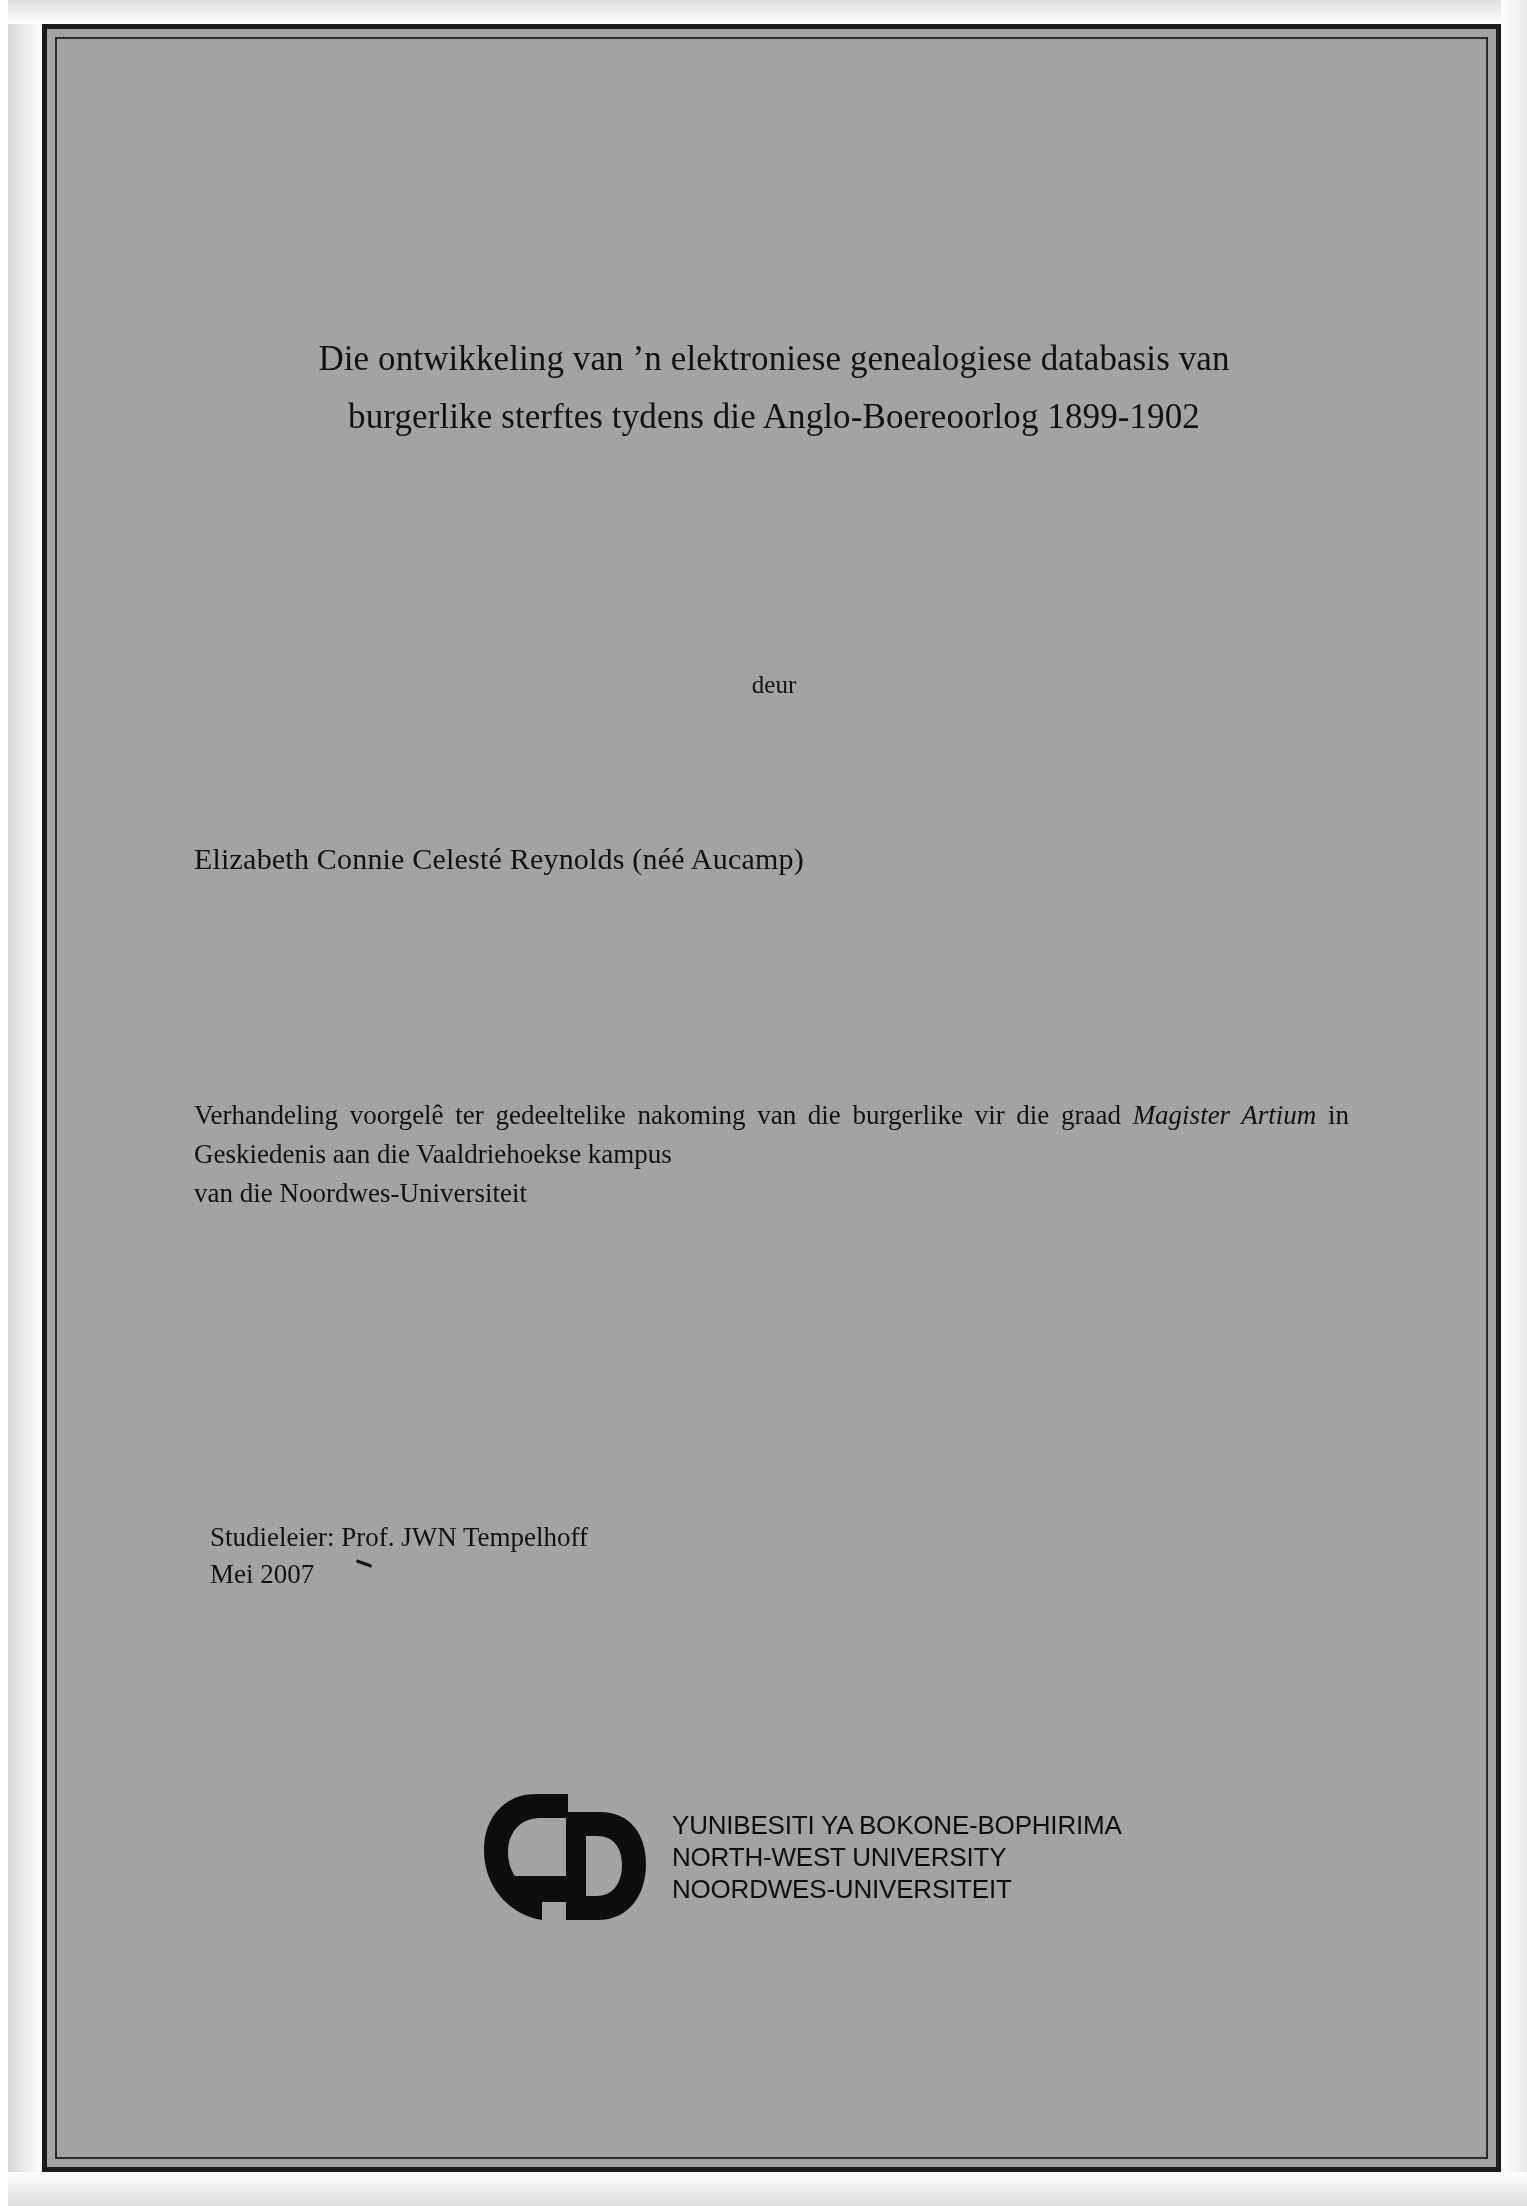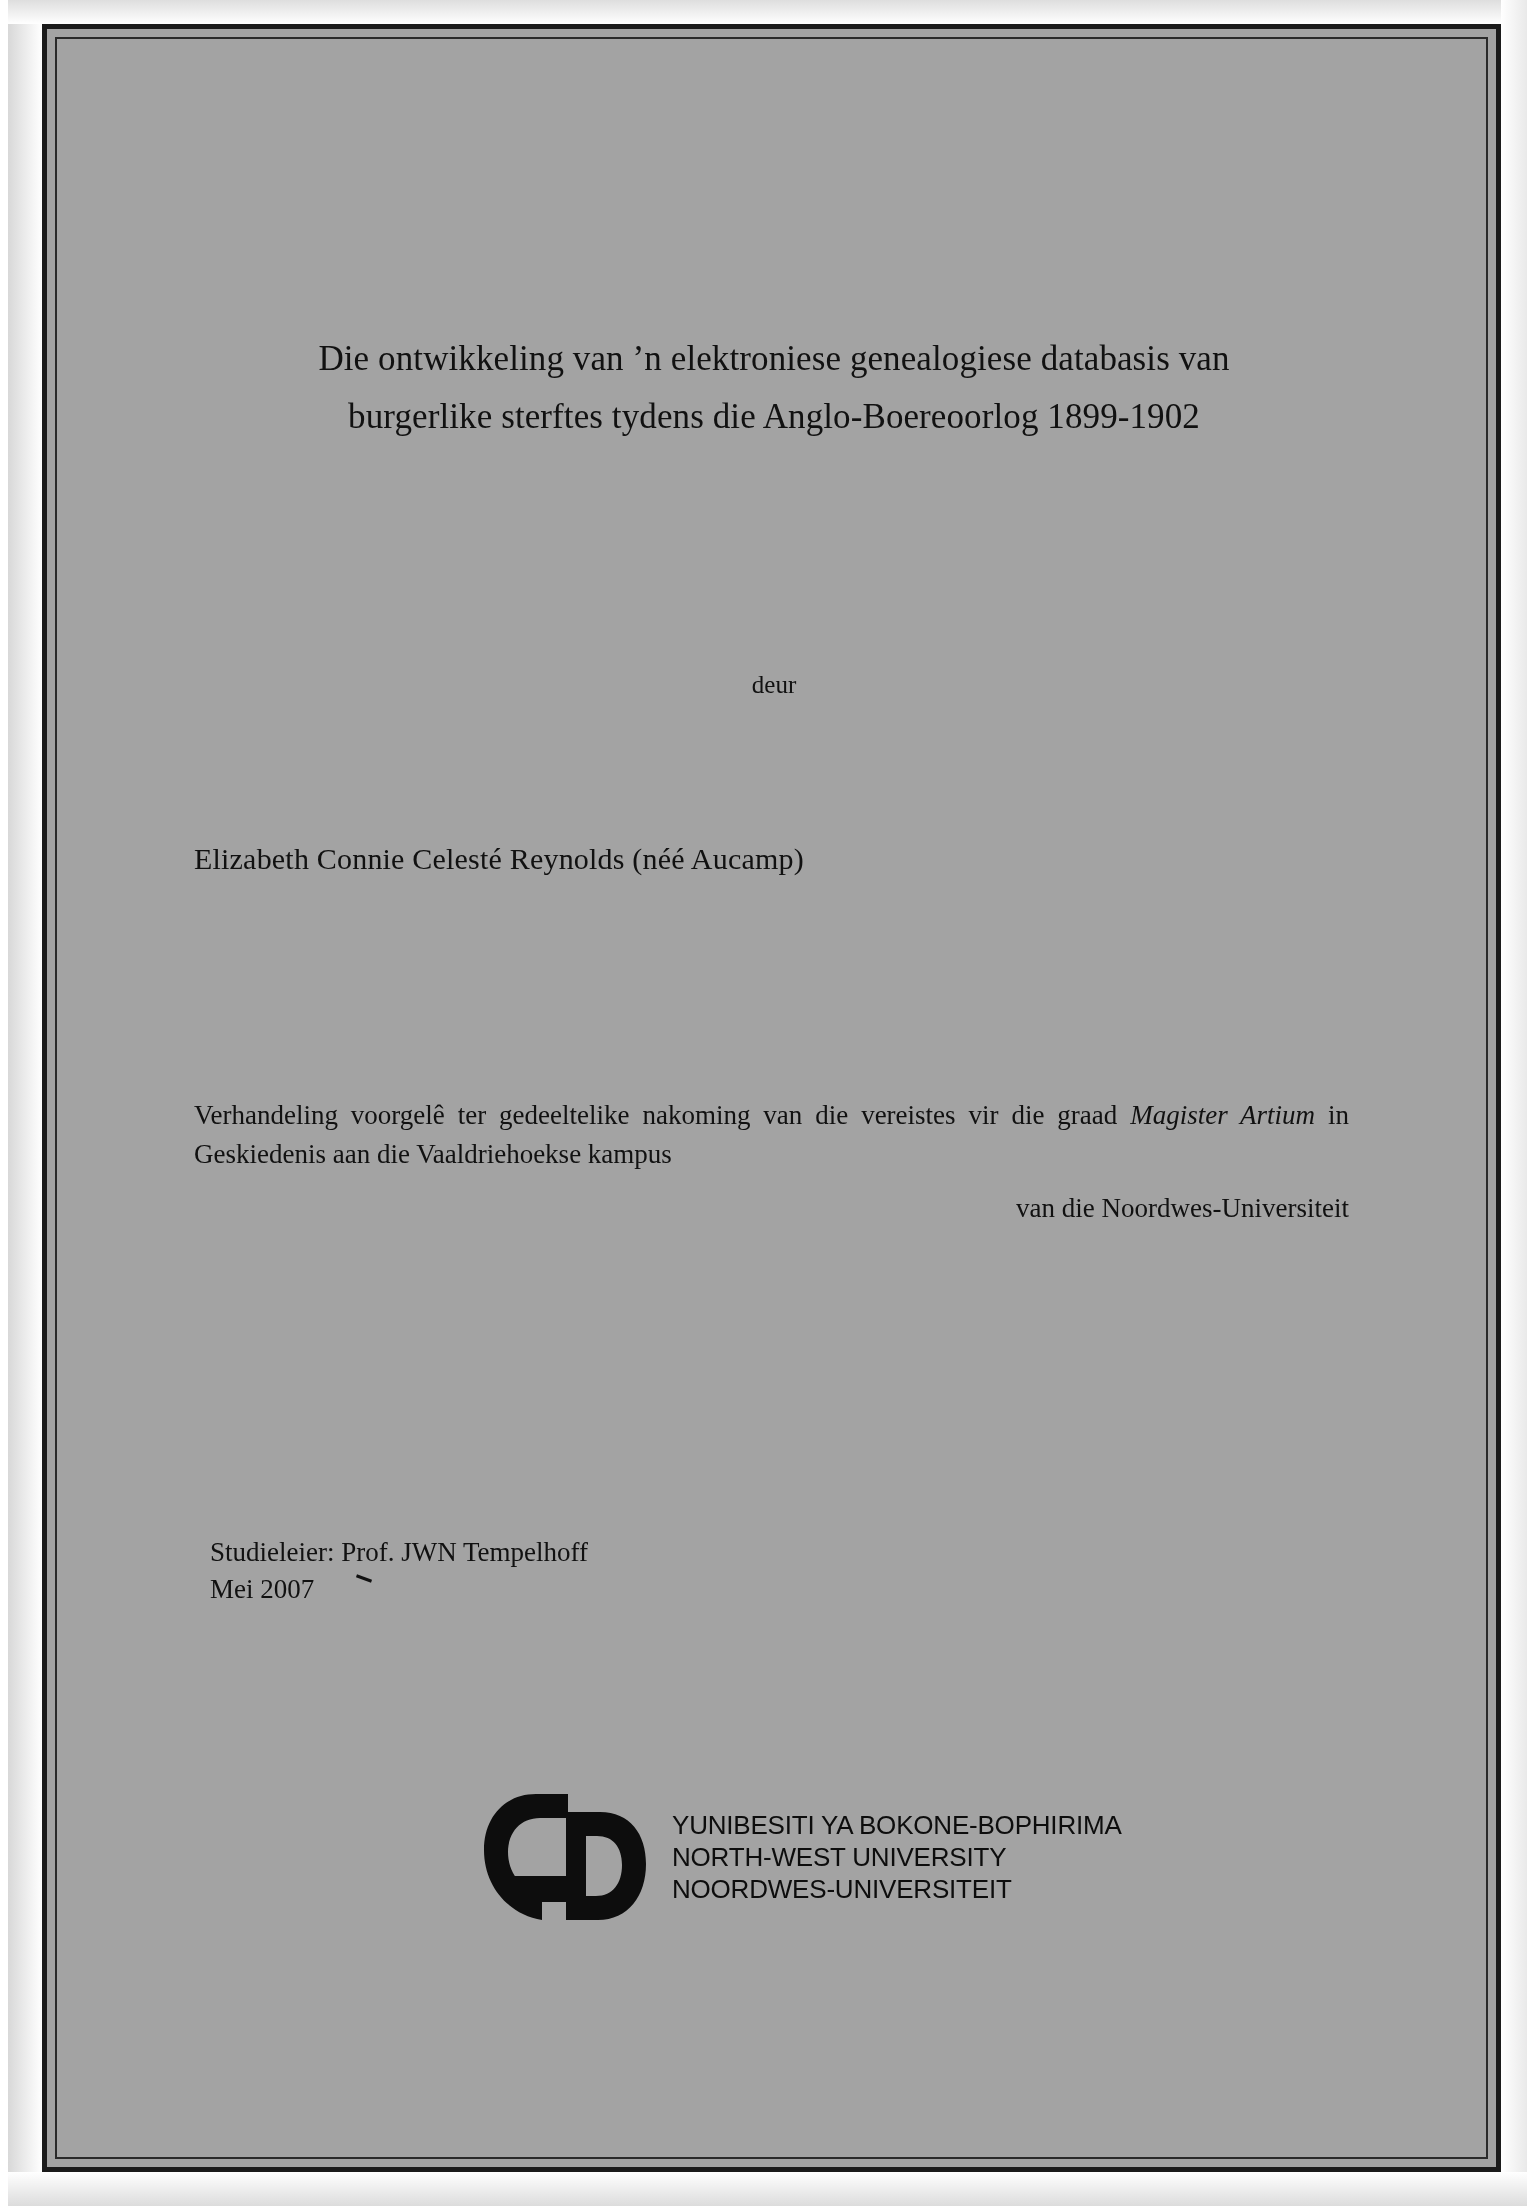"Verhandeling voorgelê ter gedeeltelike" span { text: vereistes -> burgerlike }
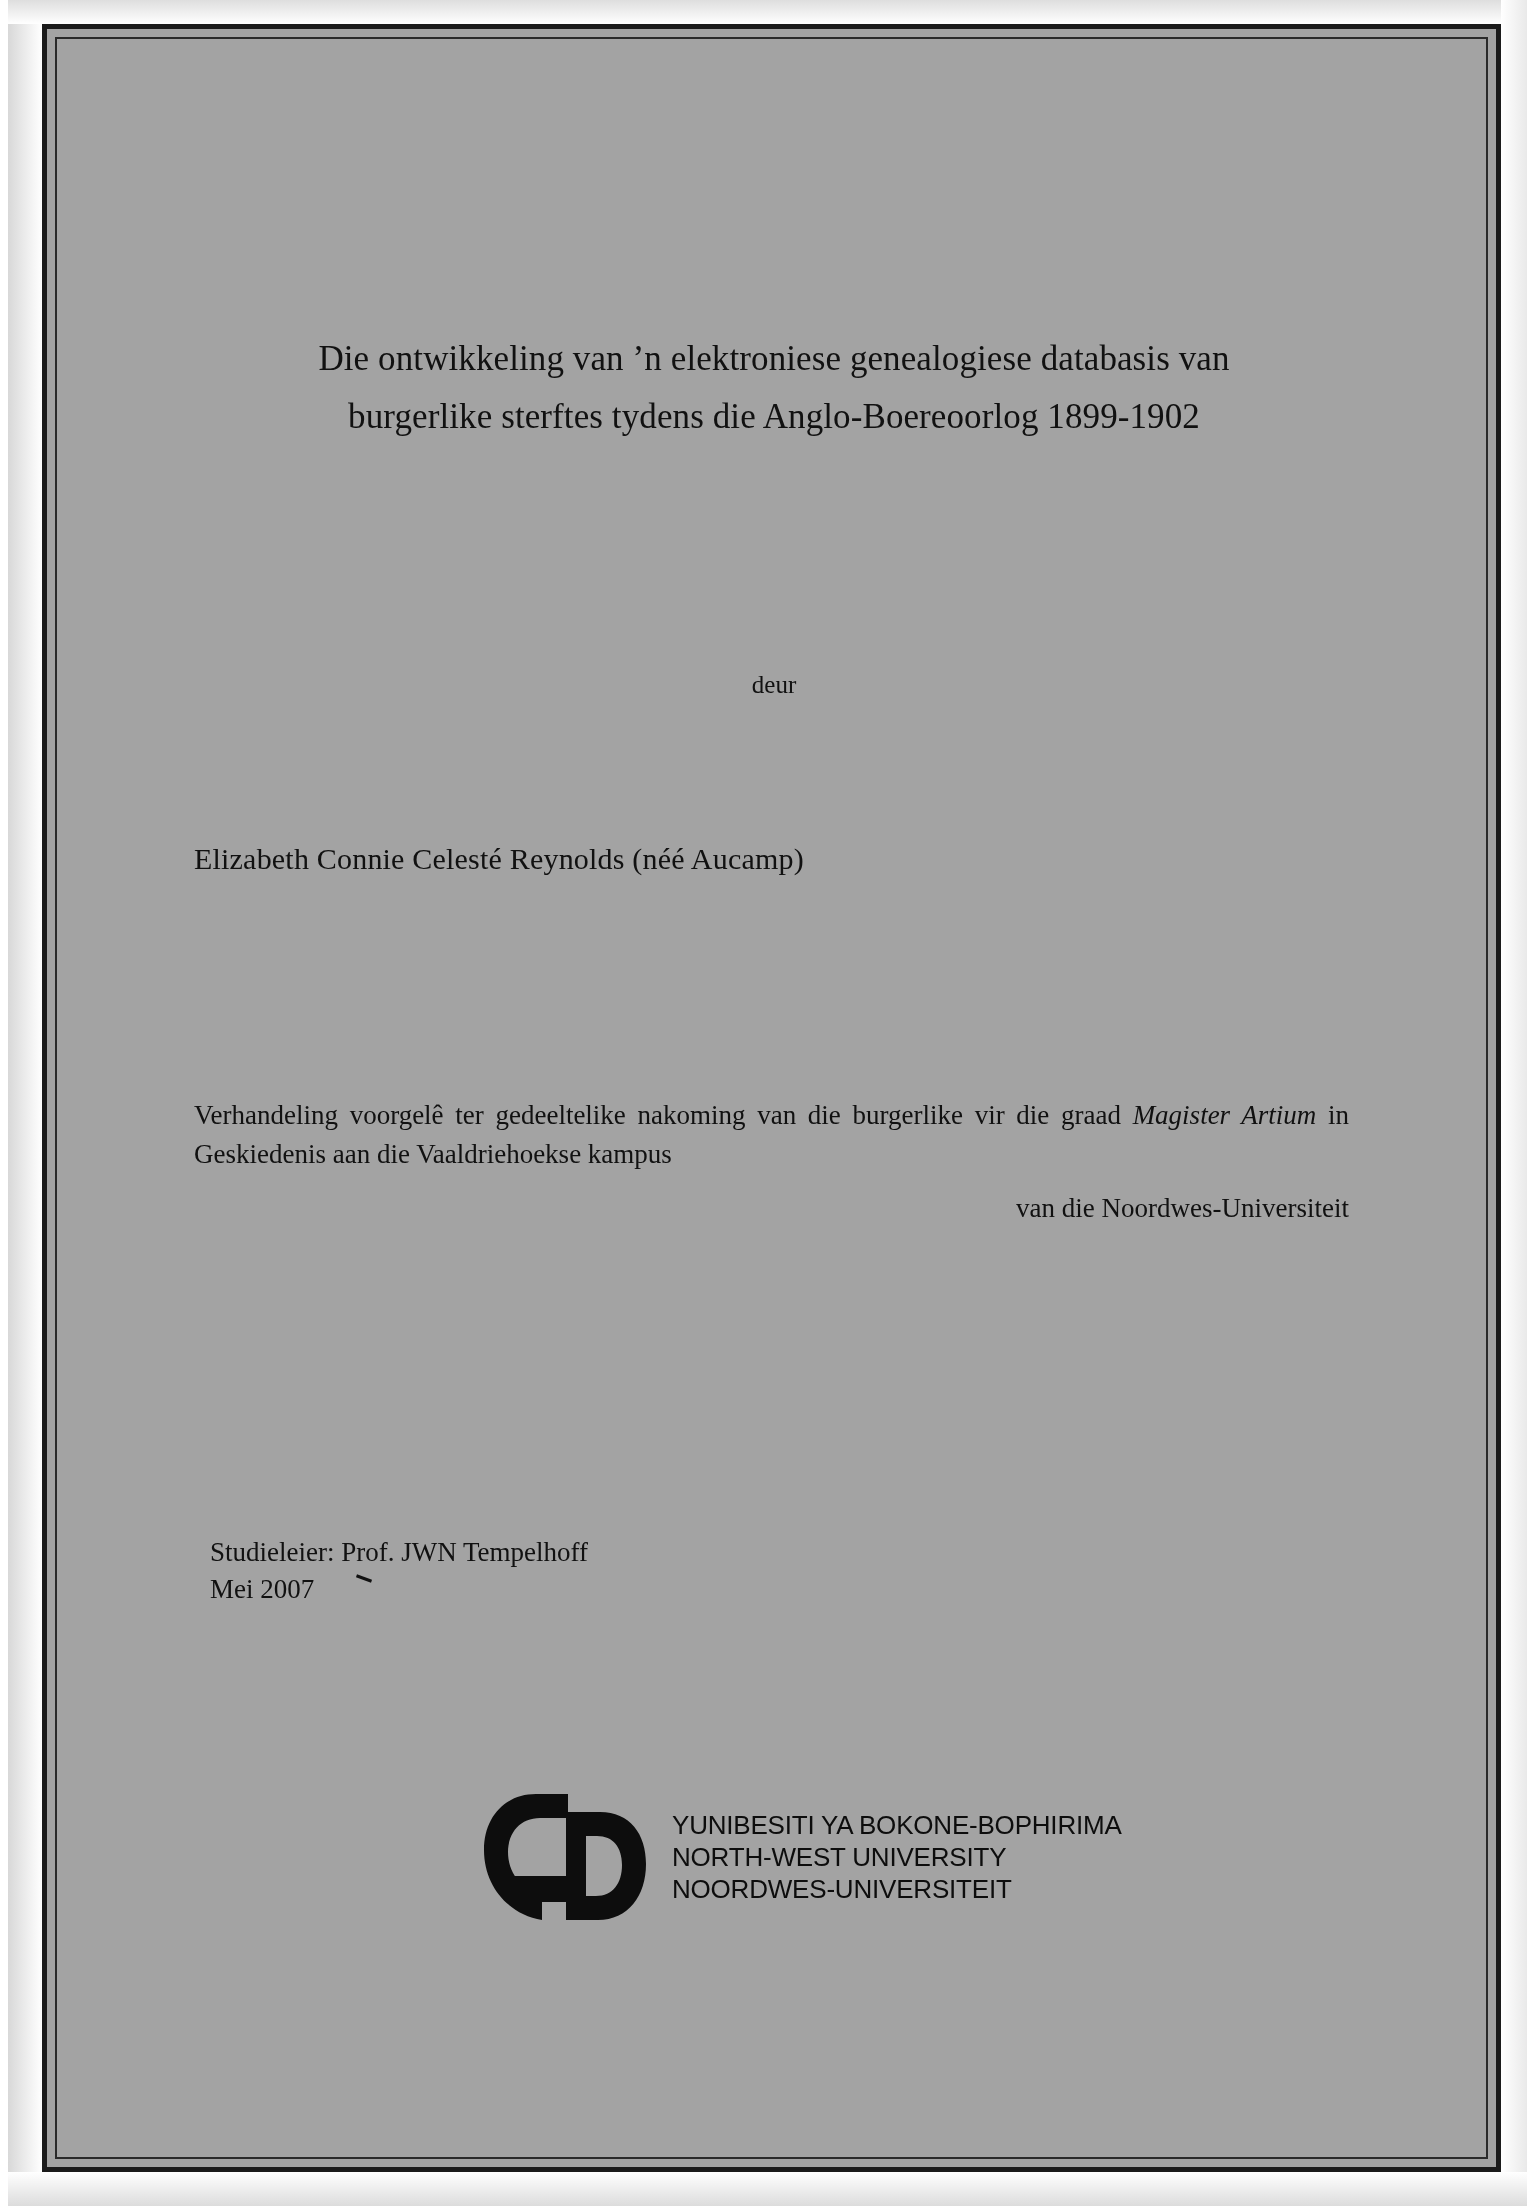"van die Noordwes-Universiteit" .statement .nojust { margin-top: 15px -> none; text-align: right -> left }
